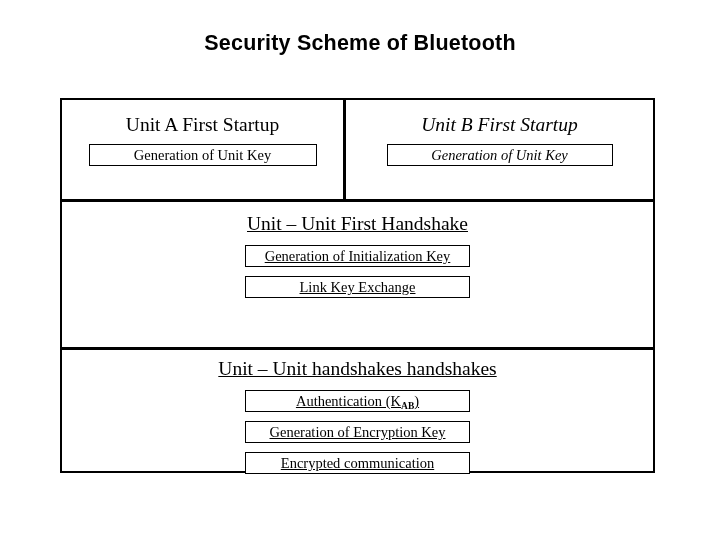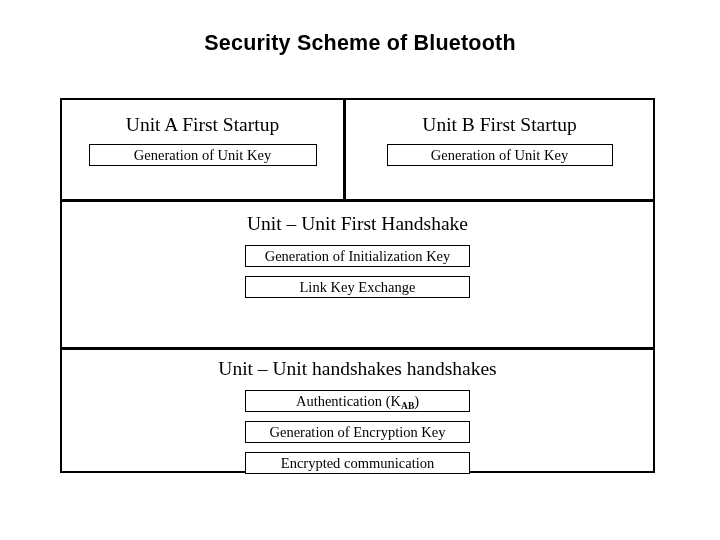"Unit B First Startup" .startup-panel.right { font-style: none -> italic }
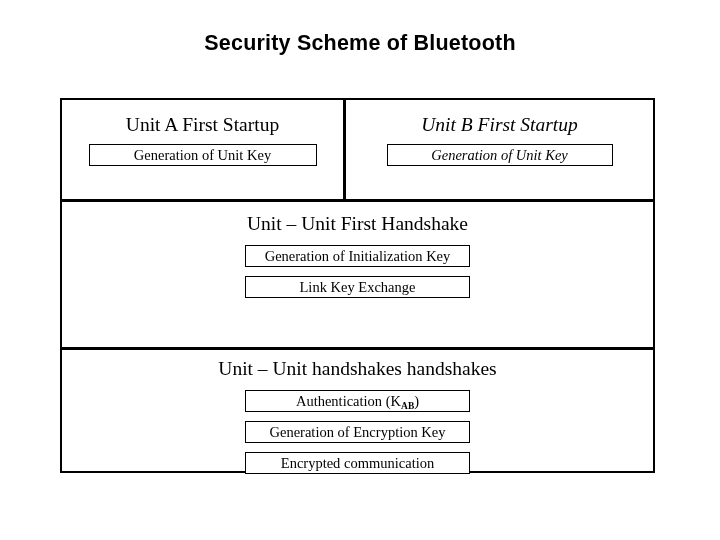"Unit – Unit First Handshake" .handshake-section { text-decoration: none -> underline }
